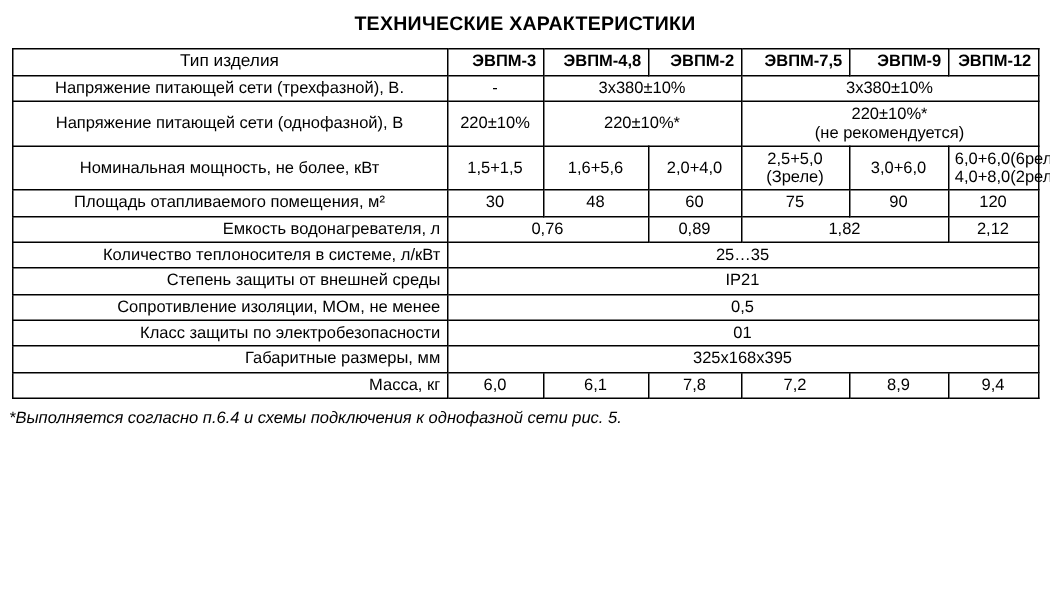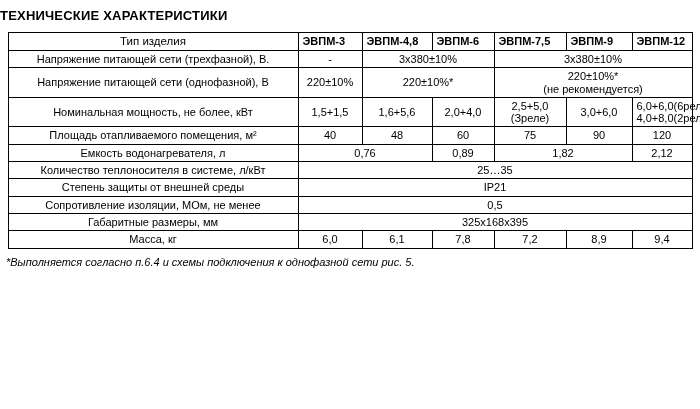"ТЕХНИЧЕСКИЕ ХАРАКТЕРИСТИКИ" .doc-title { text-align: left -> center }
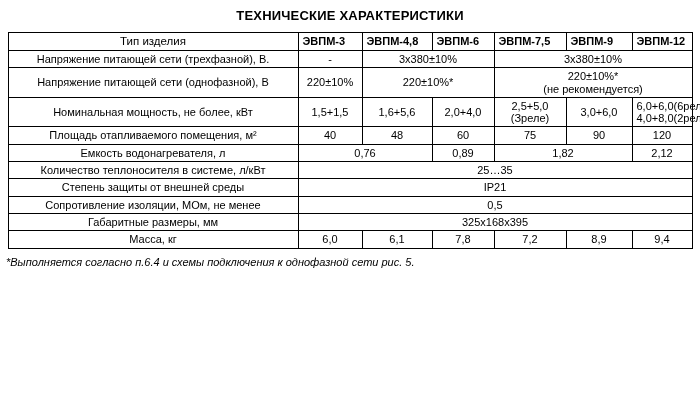"ЭВПМ-3" .hdr { text-align: left -> right }
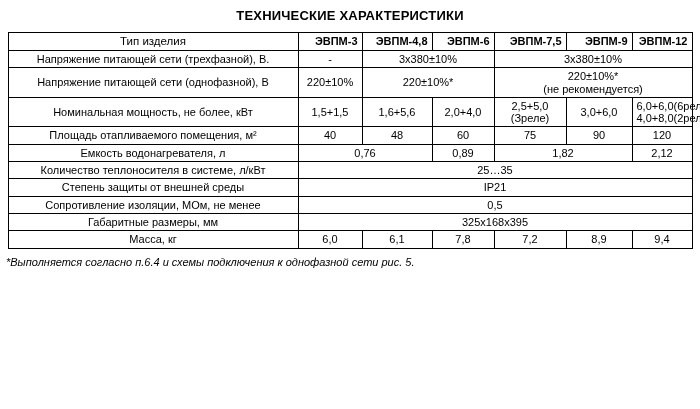"ЭВПМ-6" td.hdr { text: ЭВПМ-6 -> ЭВПМ-2 }
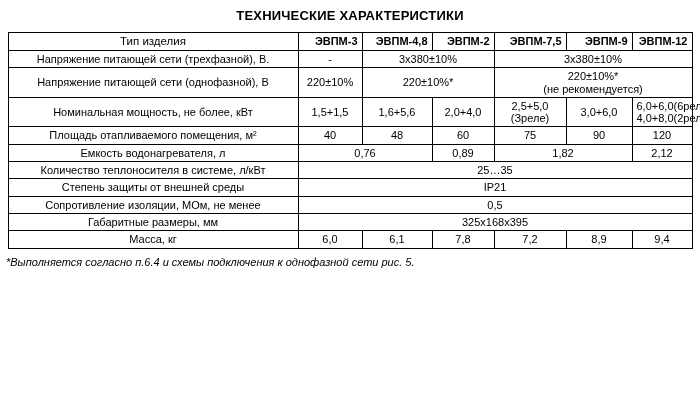"40" td.val { text: 40 -> 30 }
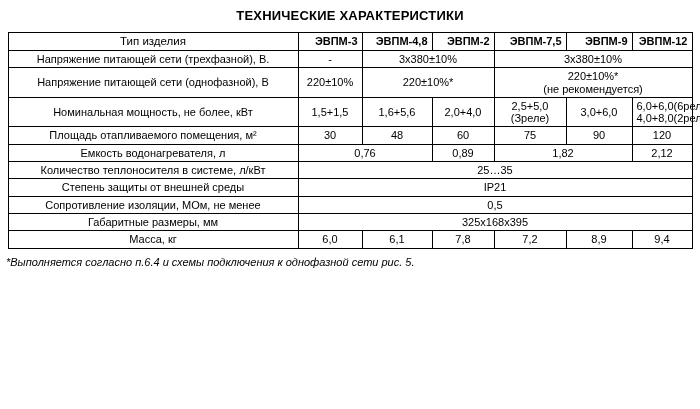"Емкость водонагревателя, л" .label-center { text-align: center -> right }
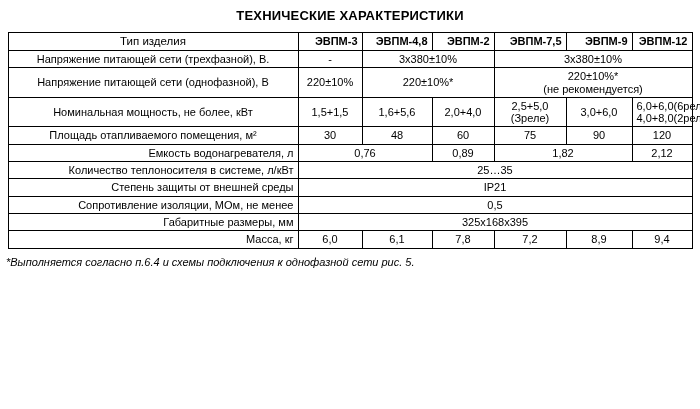"Класс защиты по электробезопасности" tr { html: none -> <tr> <td>Класс защиты по электробезопасности</td> <td>01</td> </tr> }
